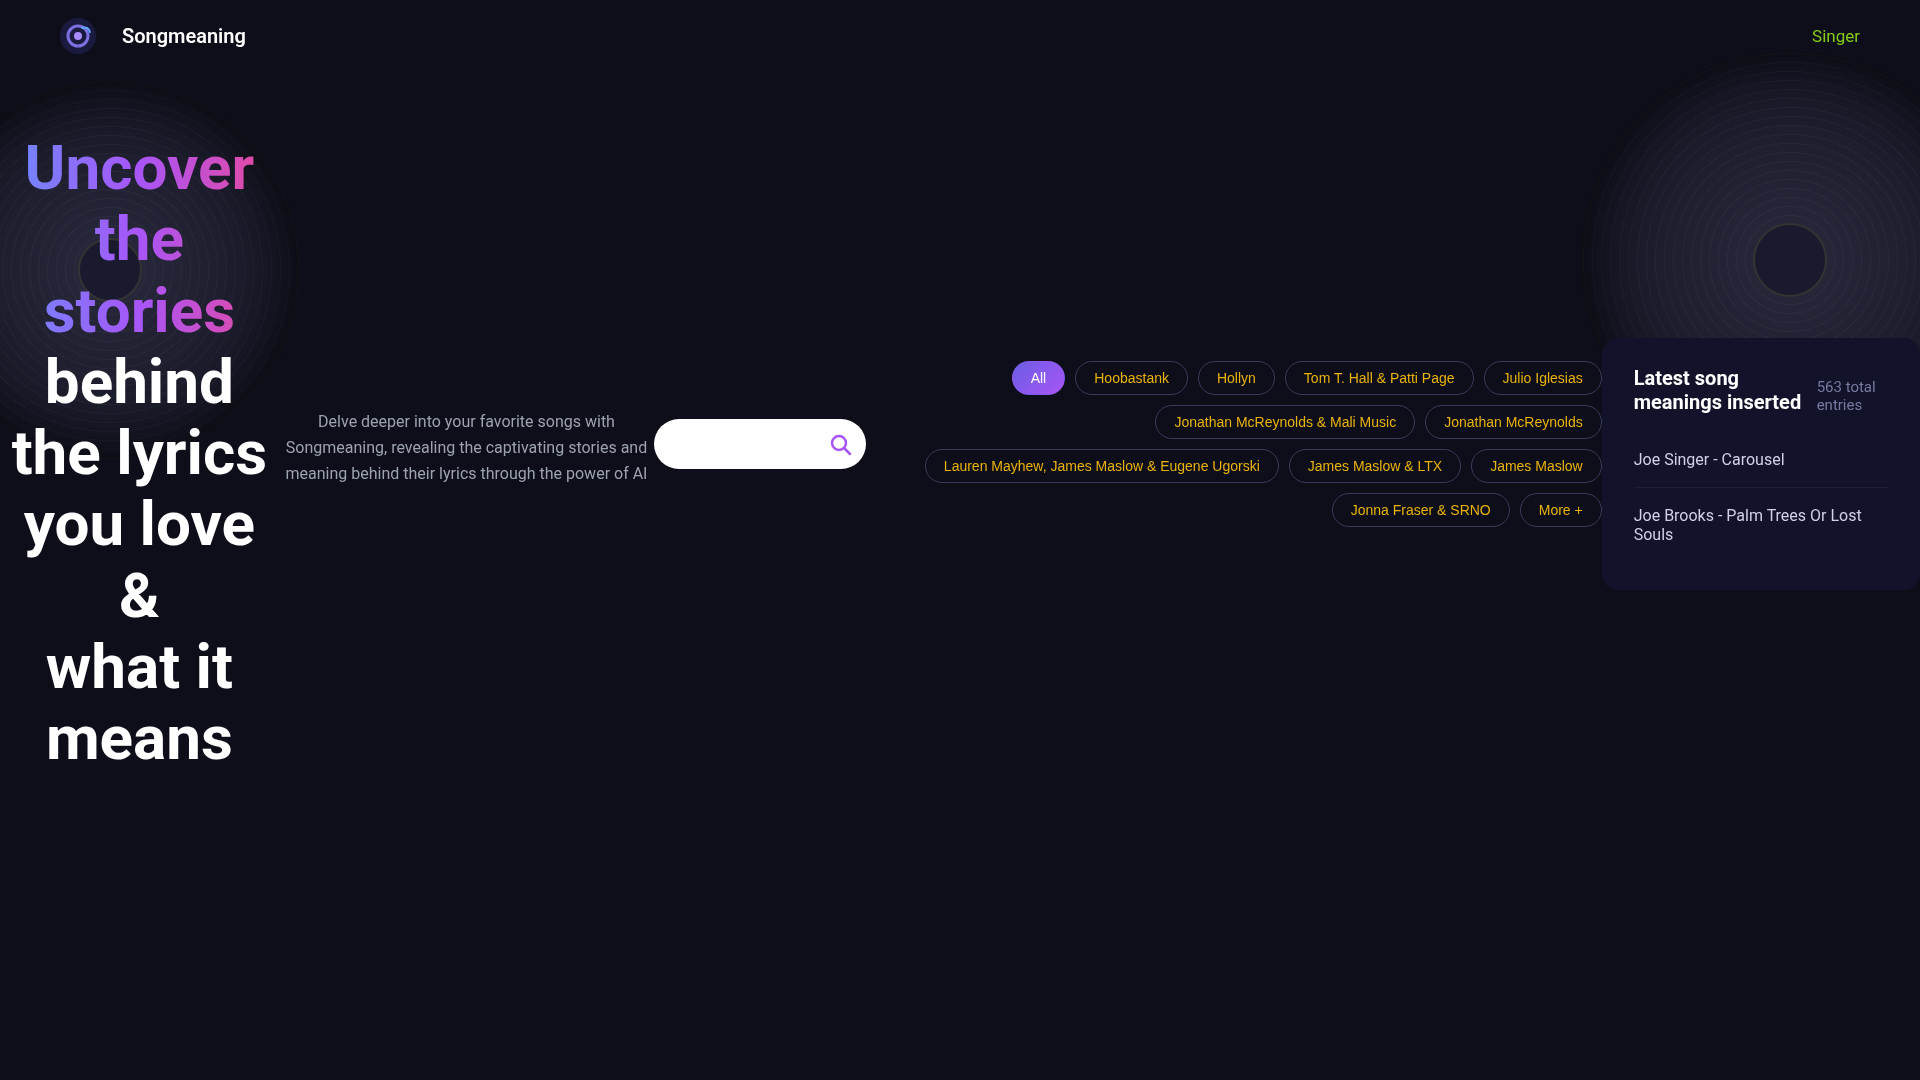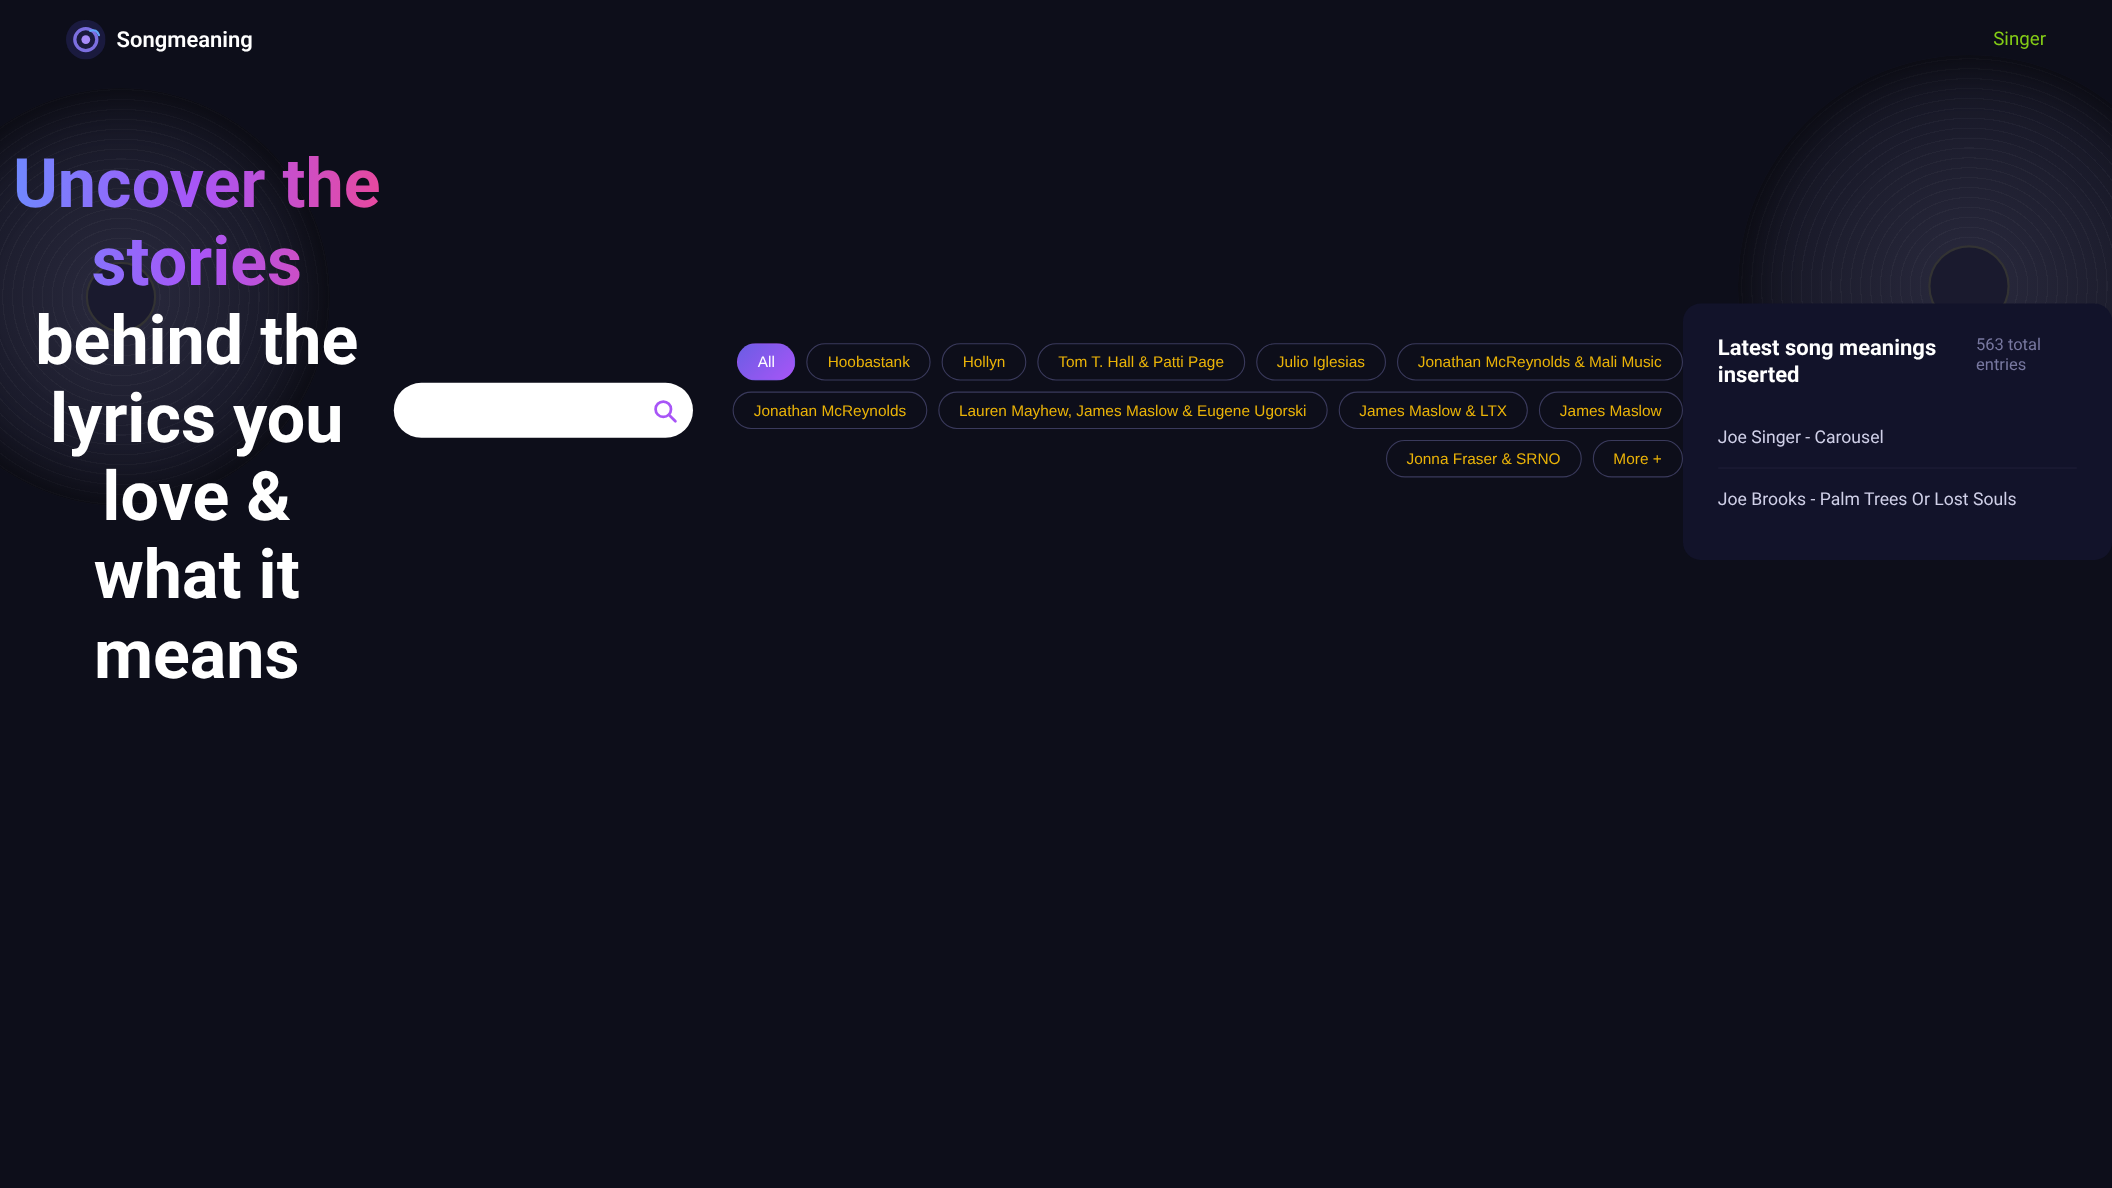"Songmeaning" .logo { gap: 10px -> 26px }
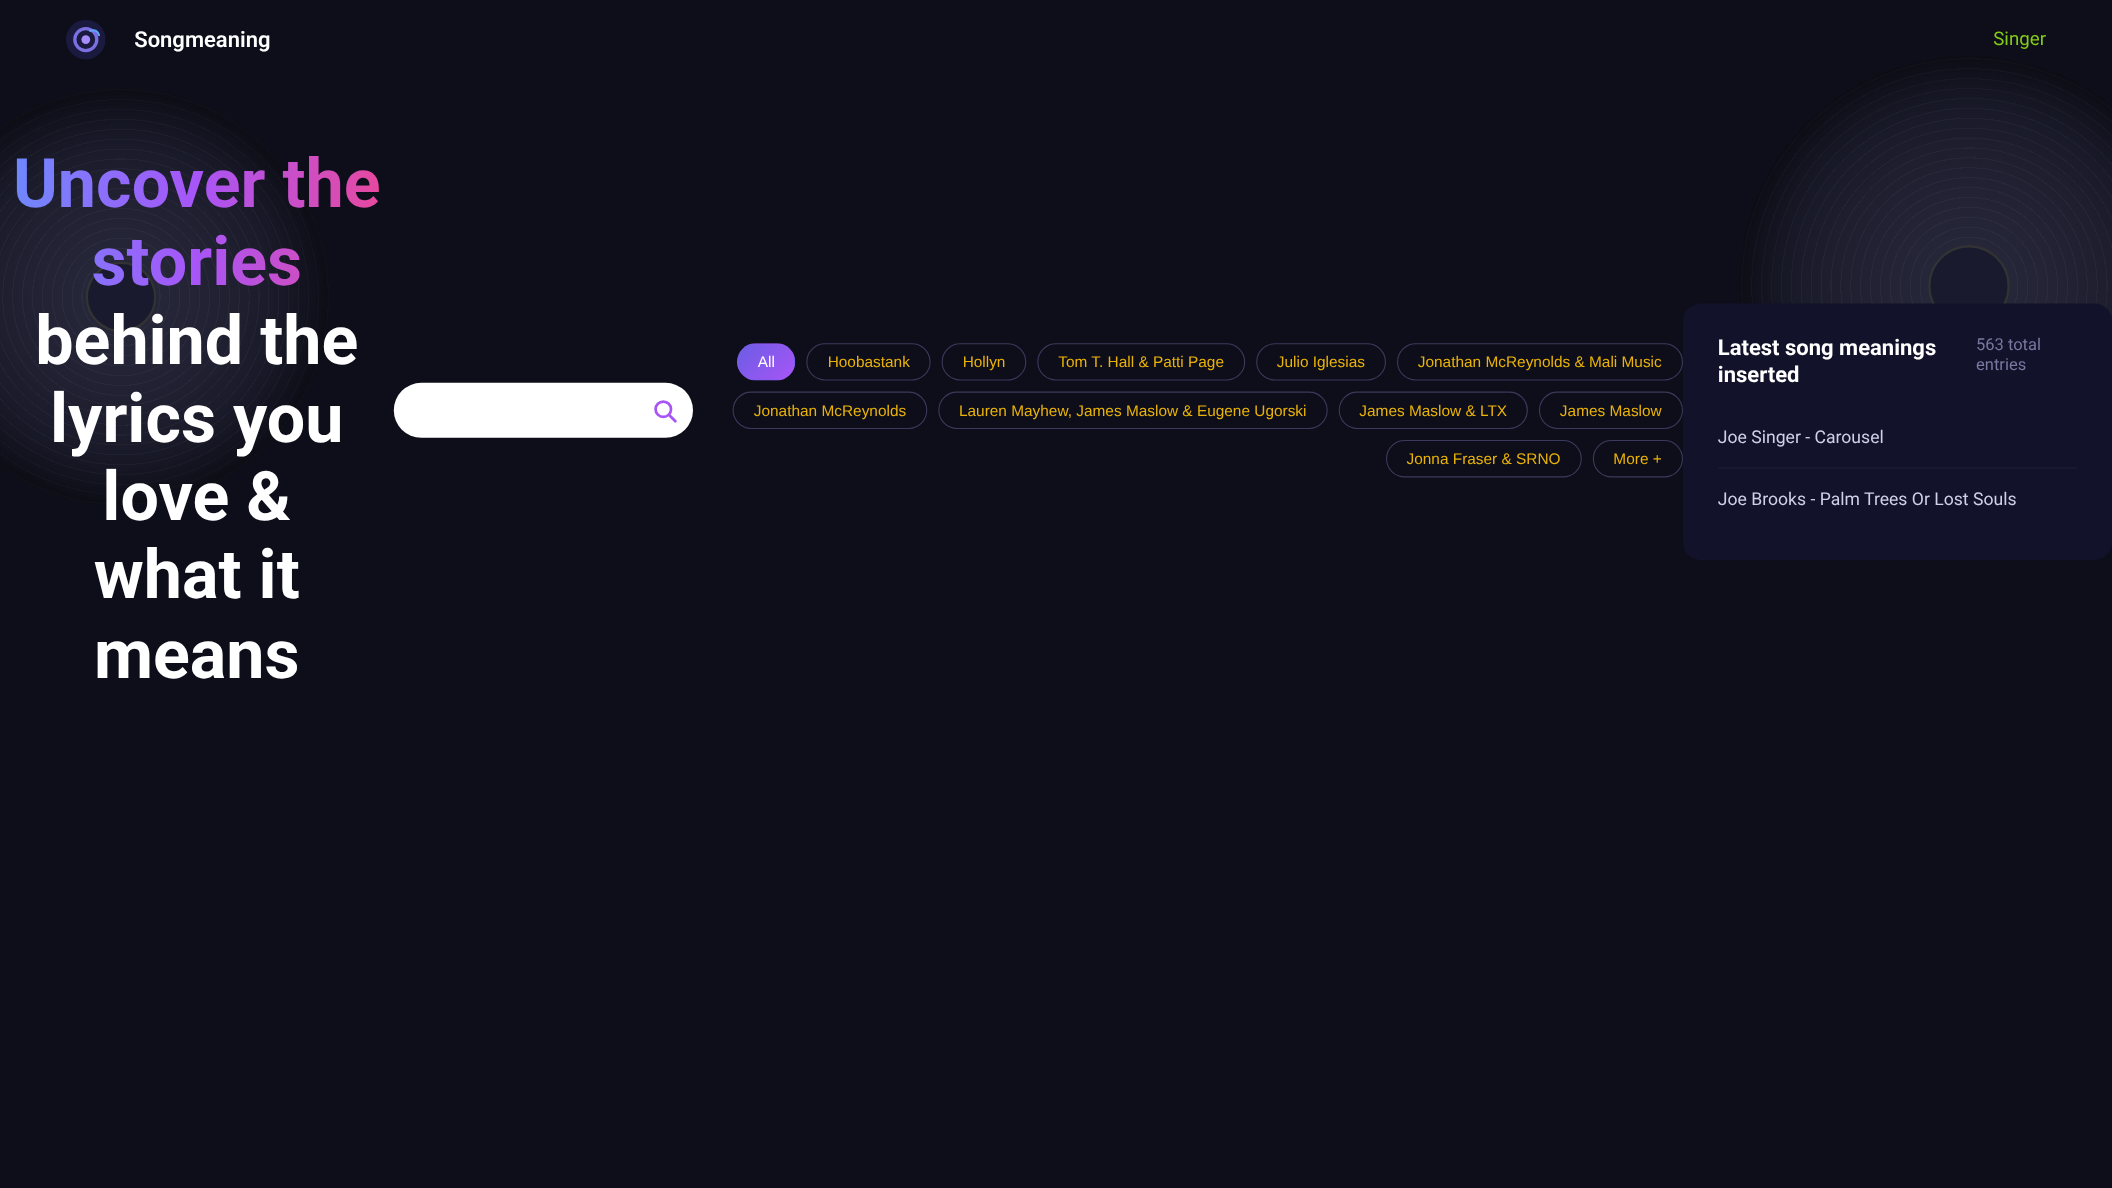"Latest song meanings inserted" .latest-header { align-items: flex-start -> flex-end }
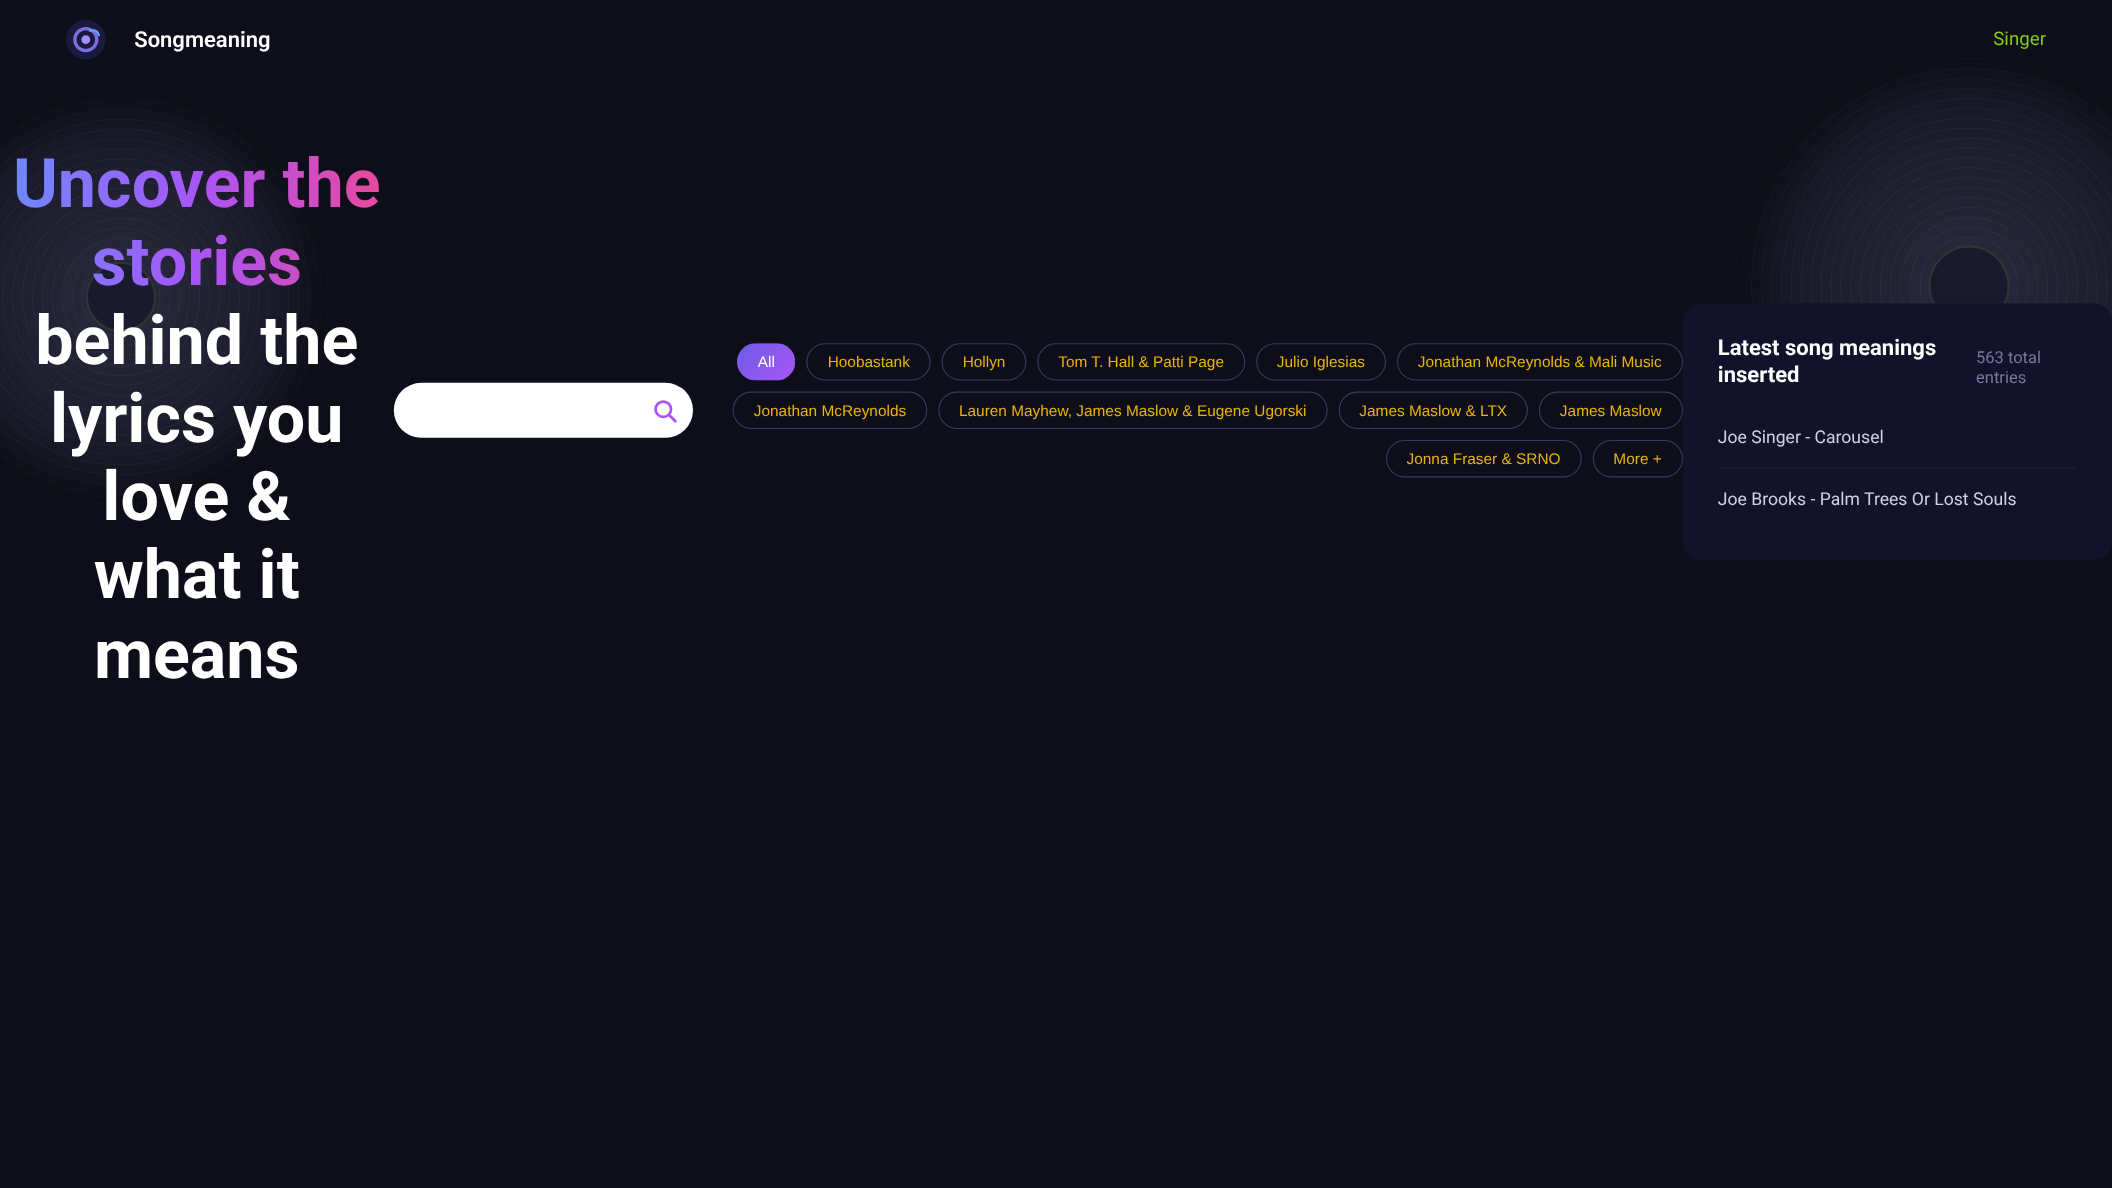"Delve deeper into your favorite" p.hero-subtitle { html: none -> <p>Delve deeper into your favorite songs with Songmeaning, revealing the captivating stories and meaning behind their lyrics through the power of AI</p> }
